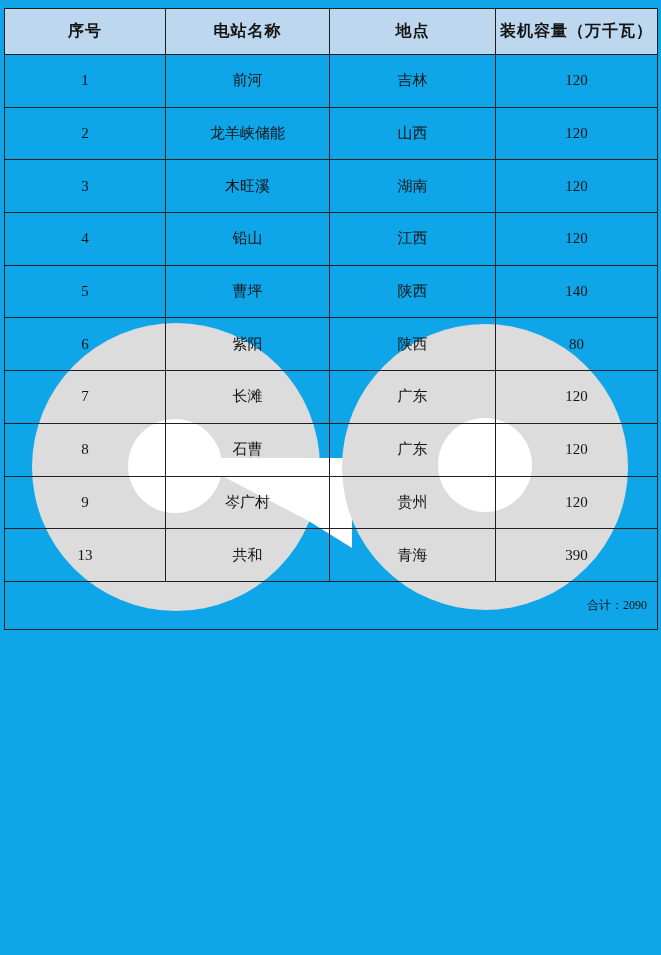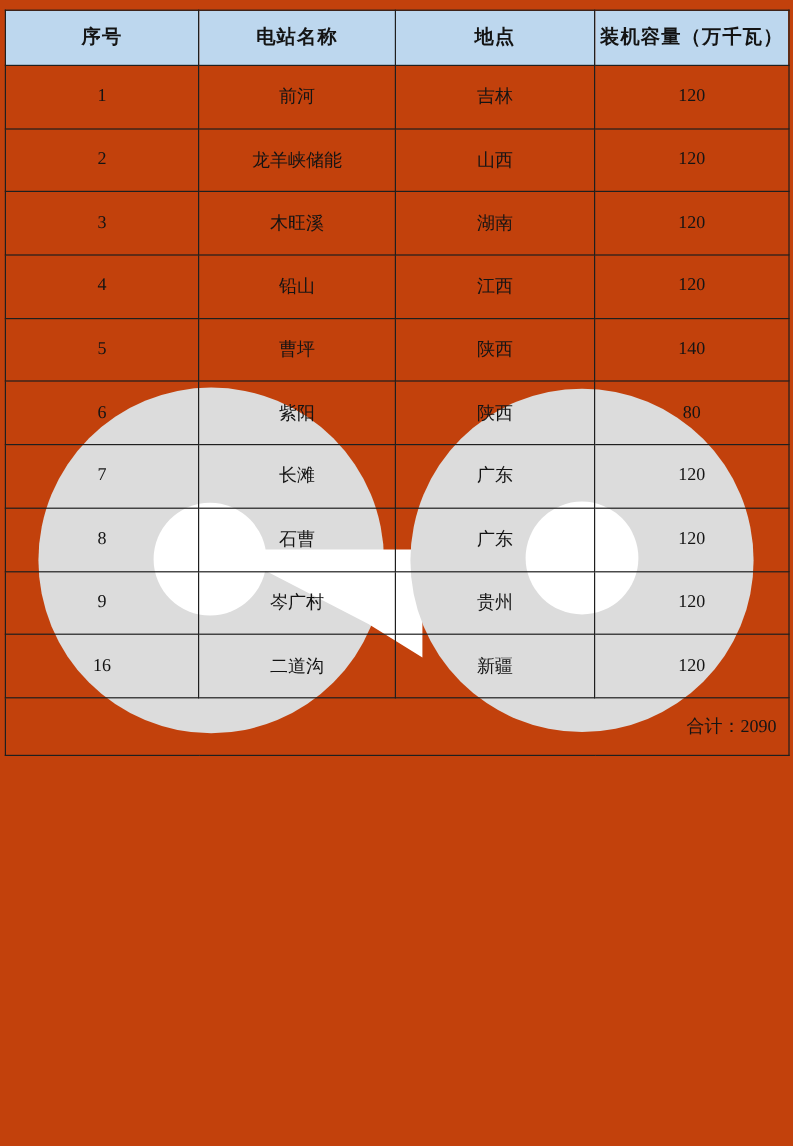"序号" .page { background: #c2410c -> #0ea5e9 }
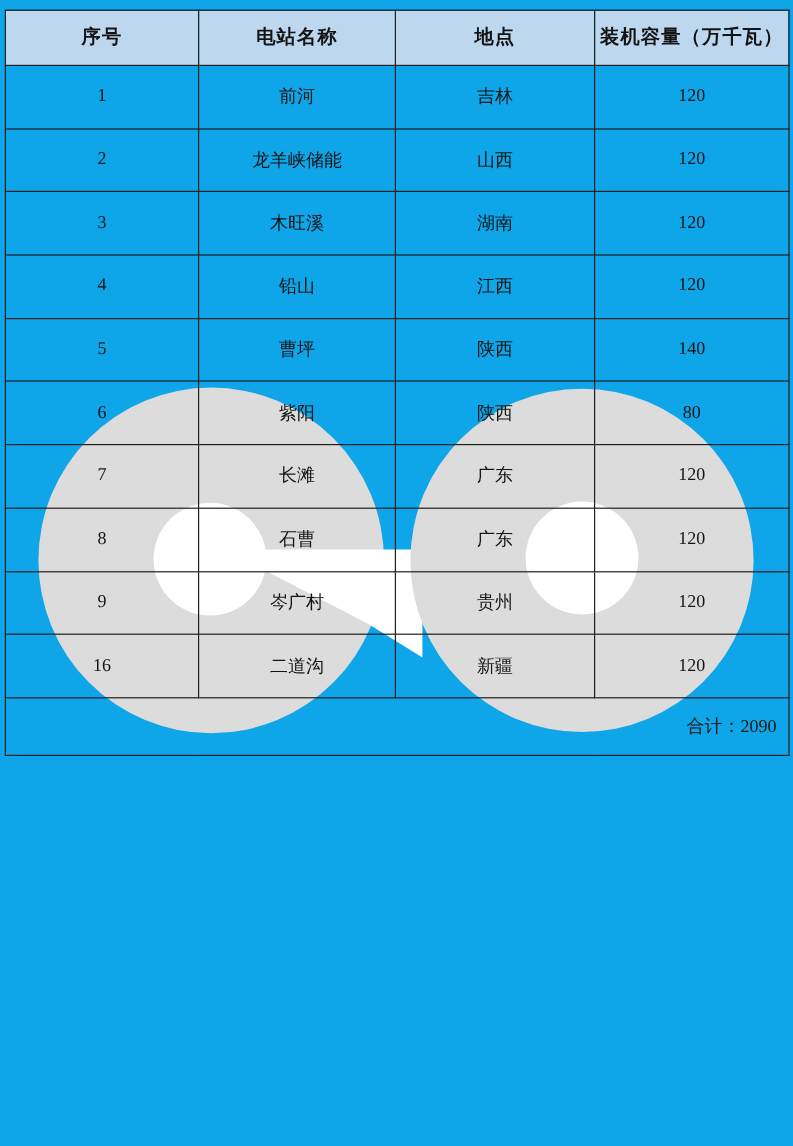"13" tr { html: none -> <tr> <td>13</td> <td>共和</td> <td>青海</td> <td>390</td> </tr> }
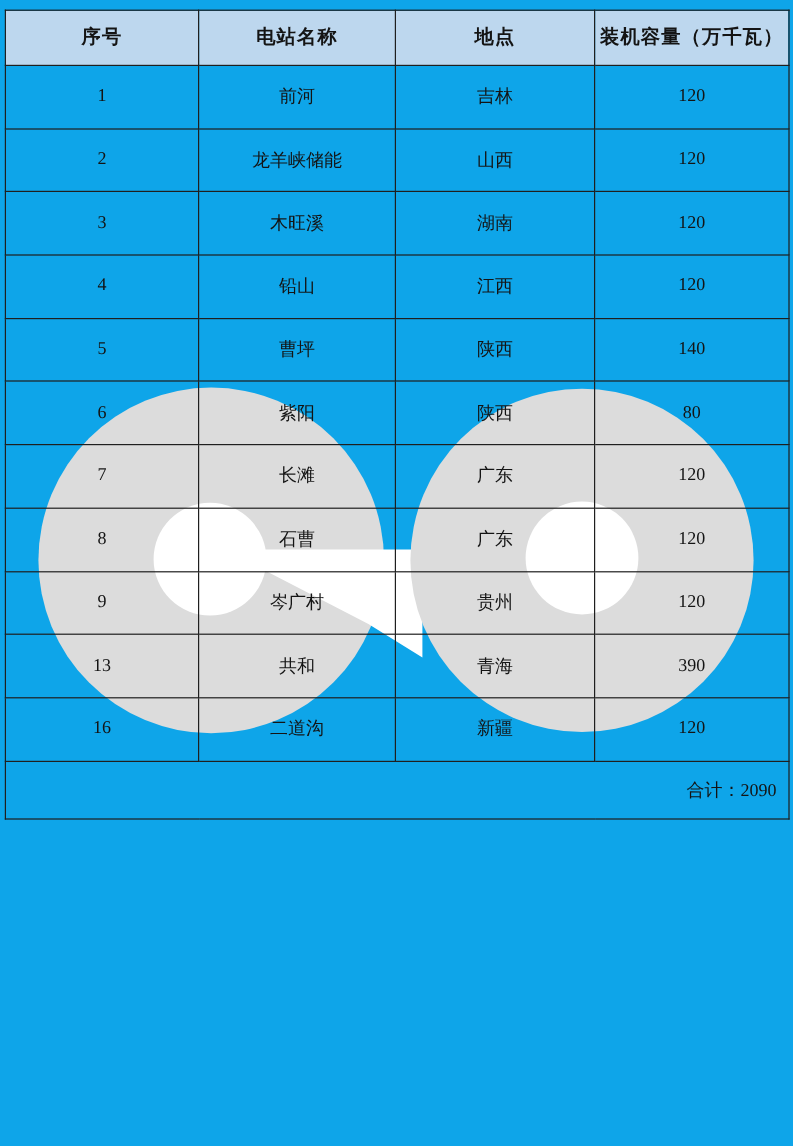"16" tr { html: <tr> <td>16</td> <td>二道沟</td> <td>新疆</td> <td>120</td> </tr> -> none }
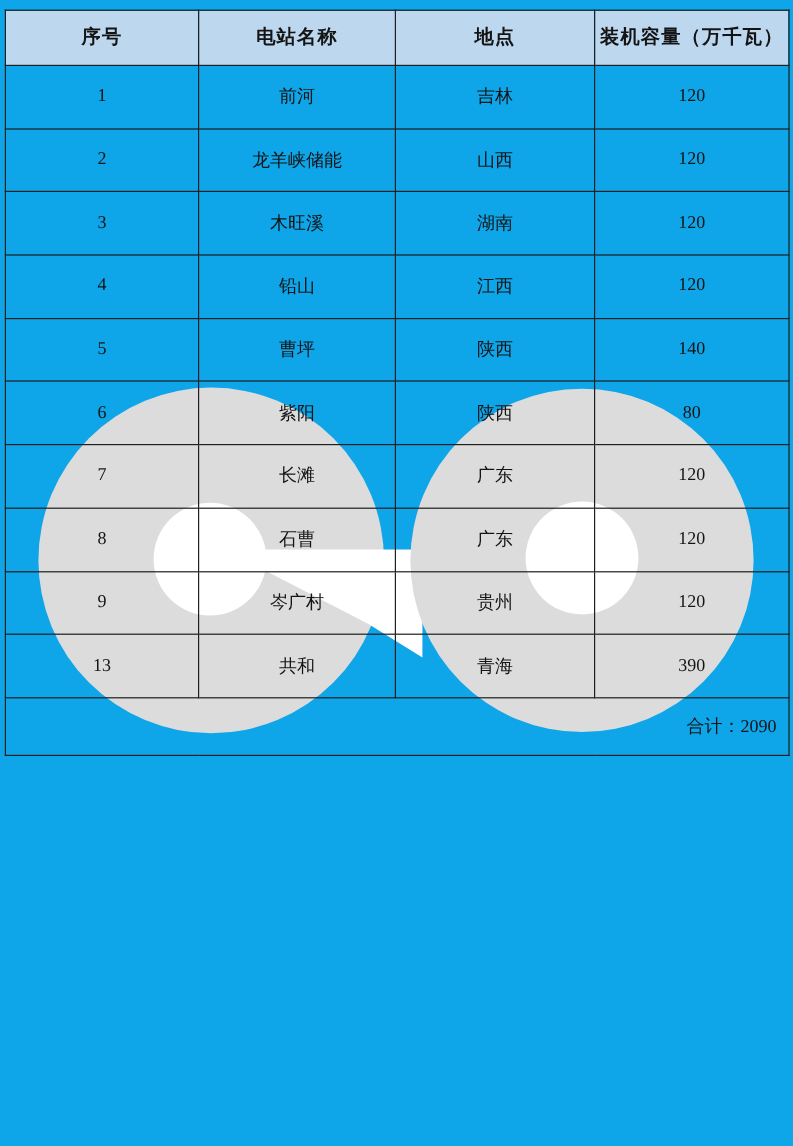"合计：2090" .station-table tfoot td { font-size: 15px -> 12px }
